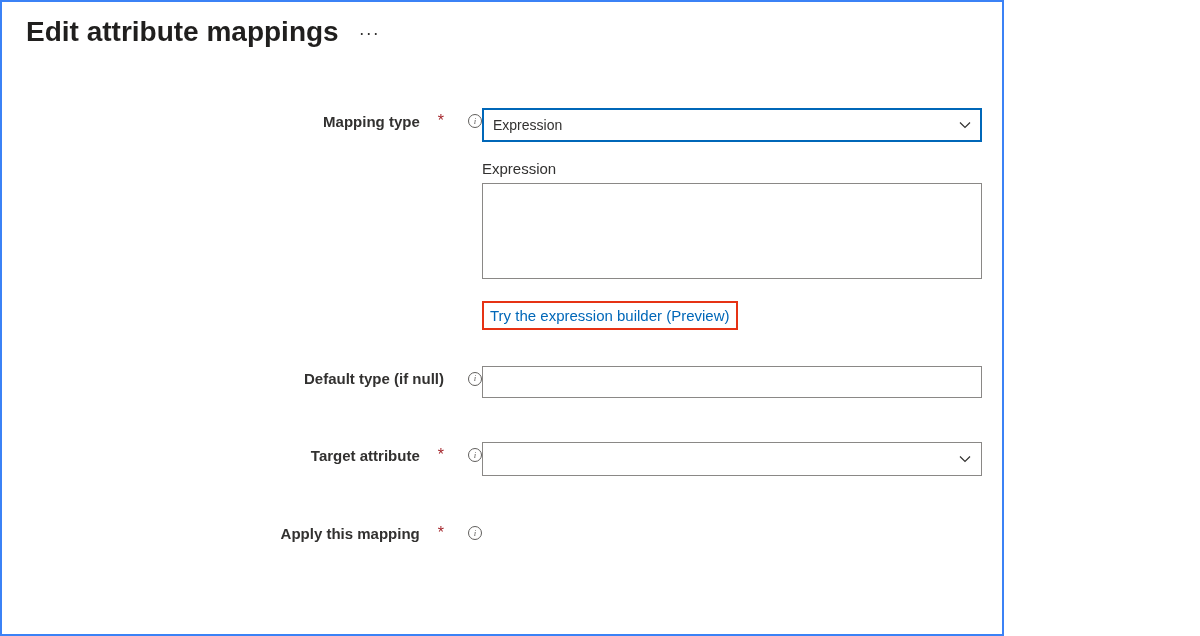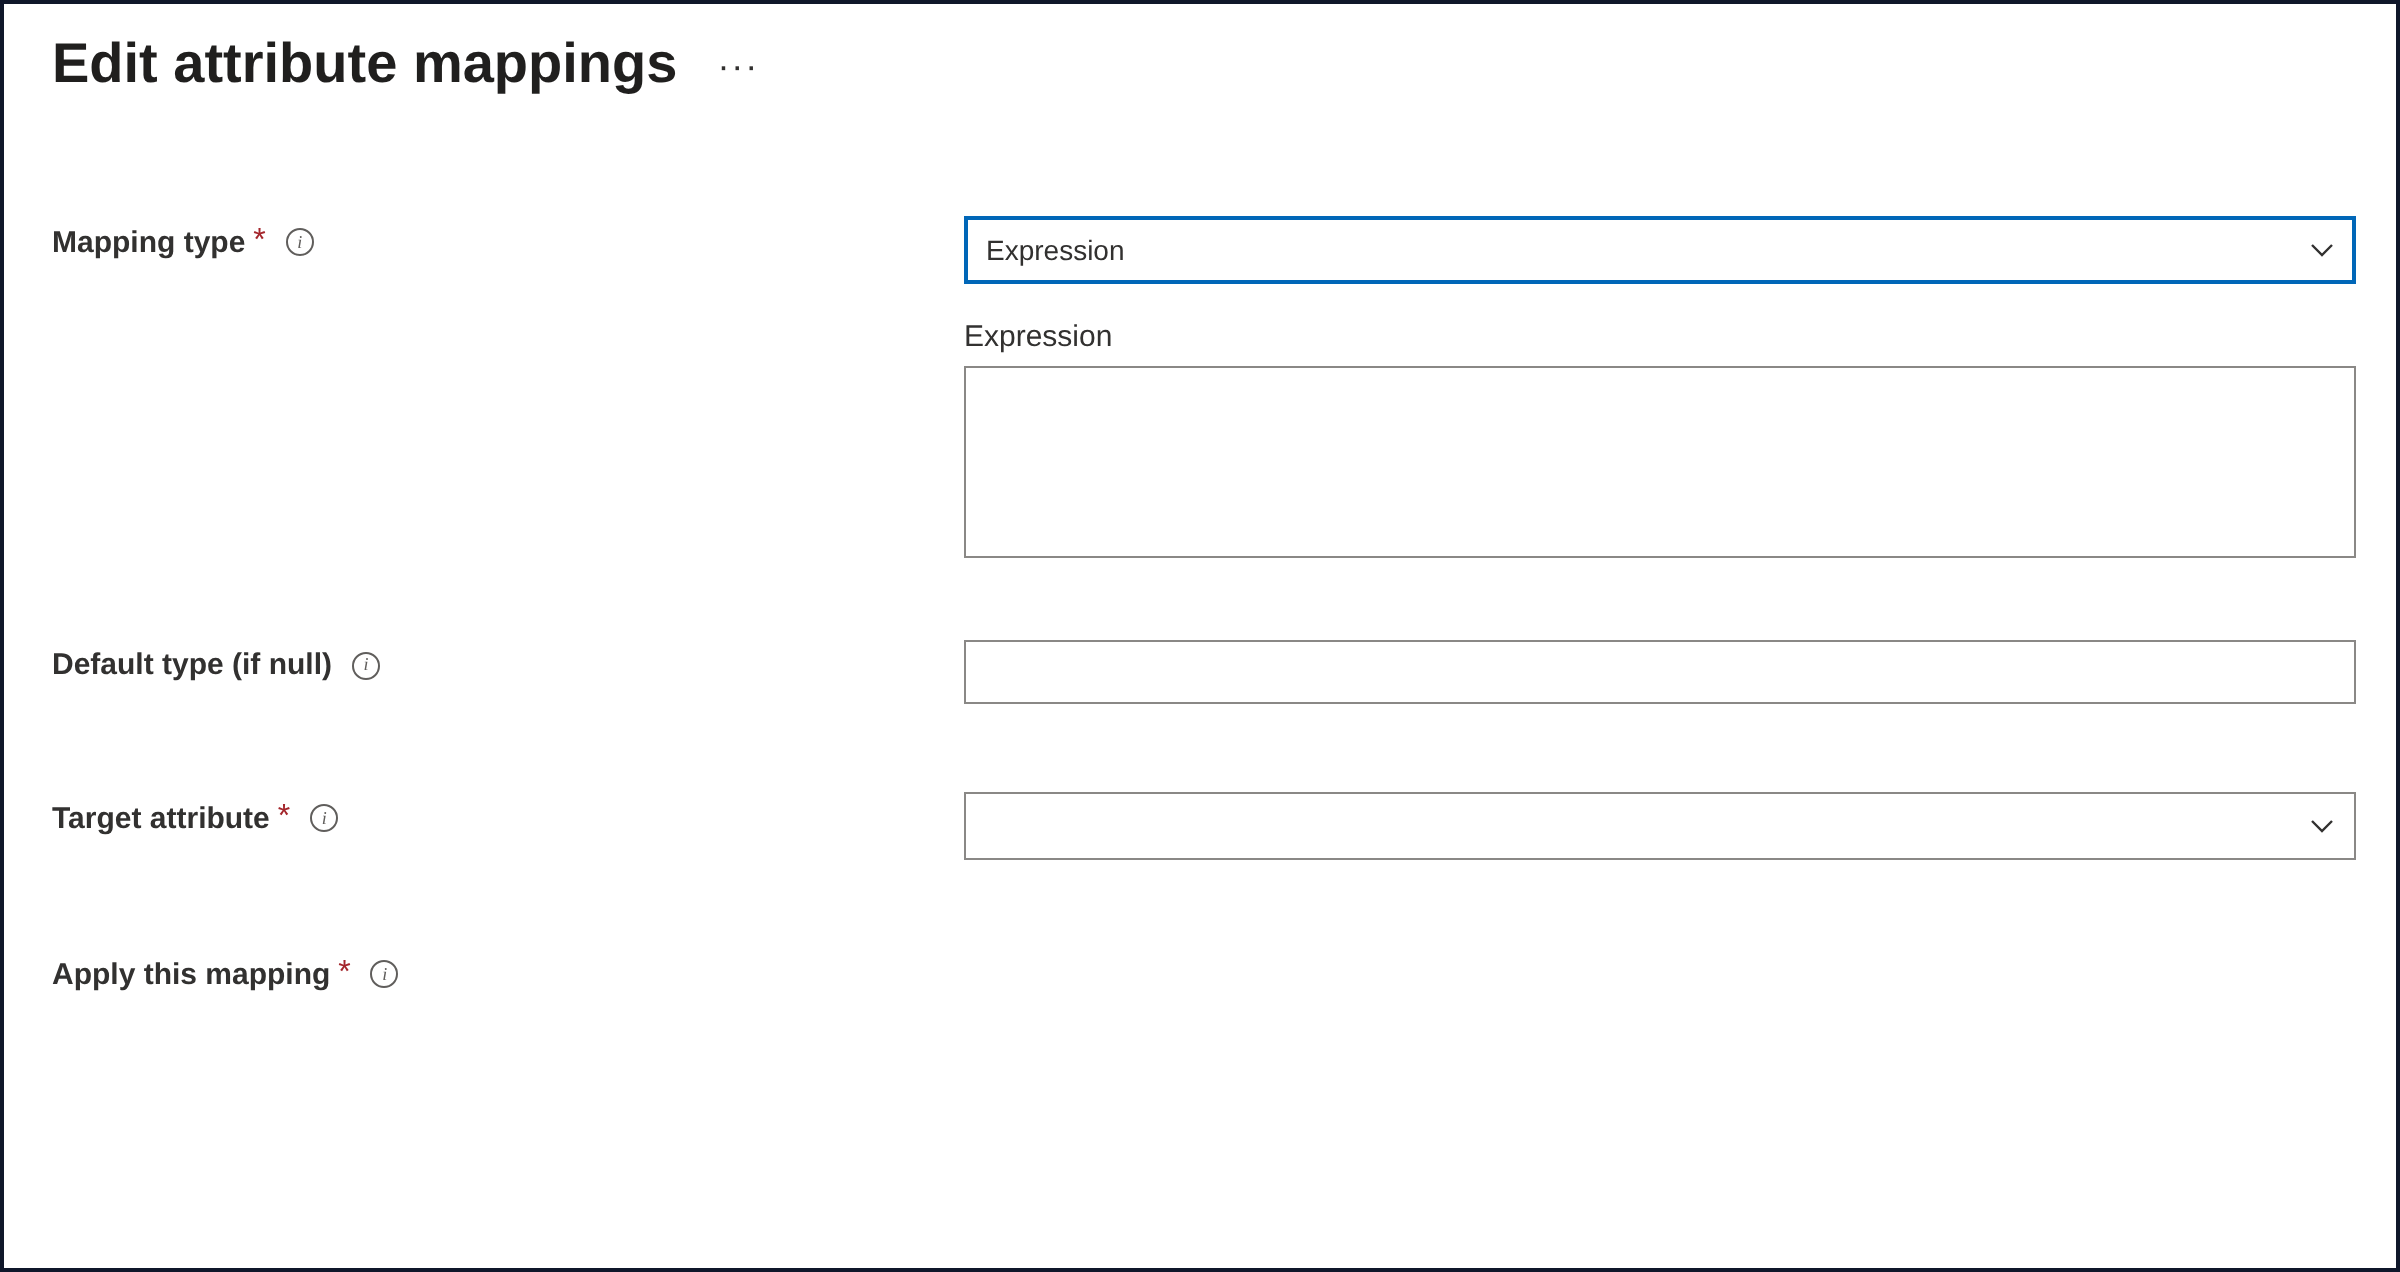"Edit attribute mappings" .frame { border: 2px solid #0f172a -> 2px solid #3b82f6; width: 1200px -> 1004px }
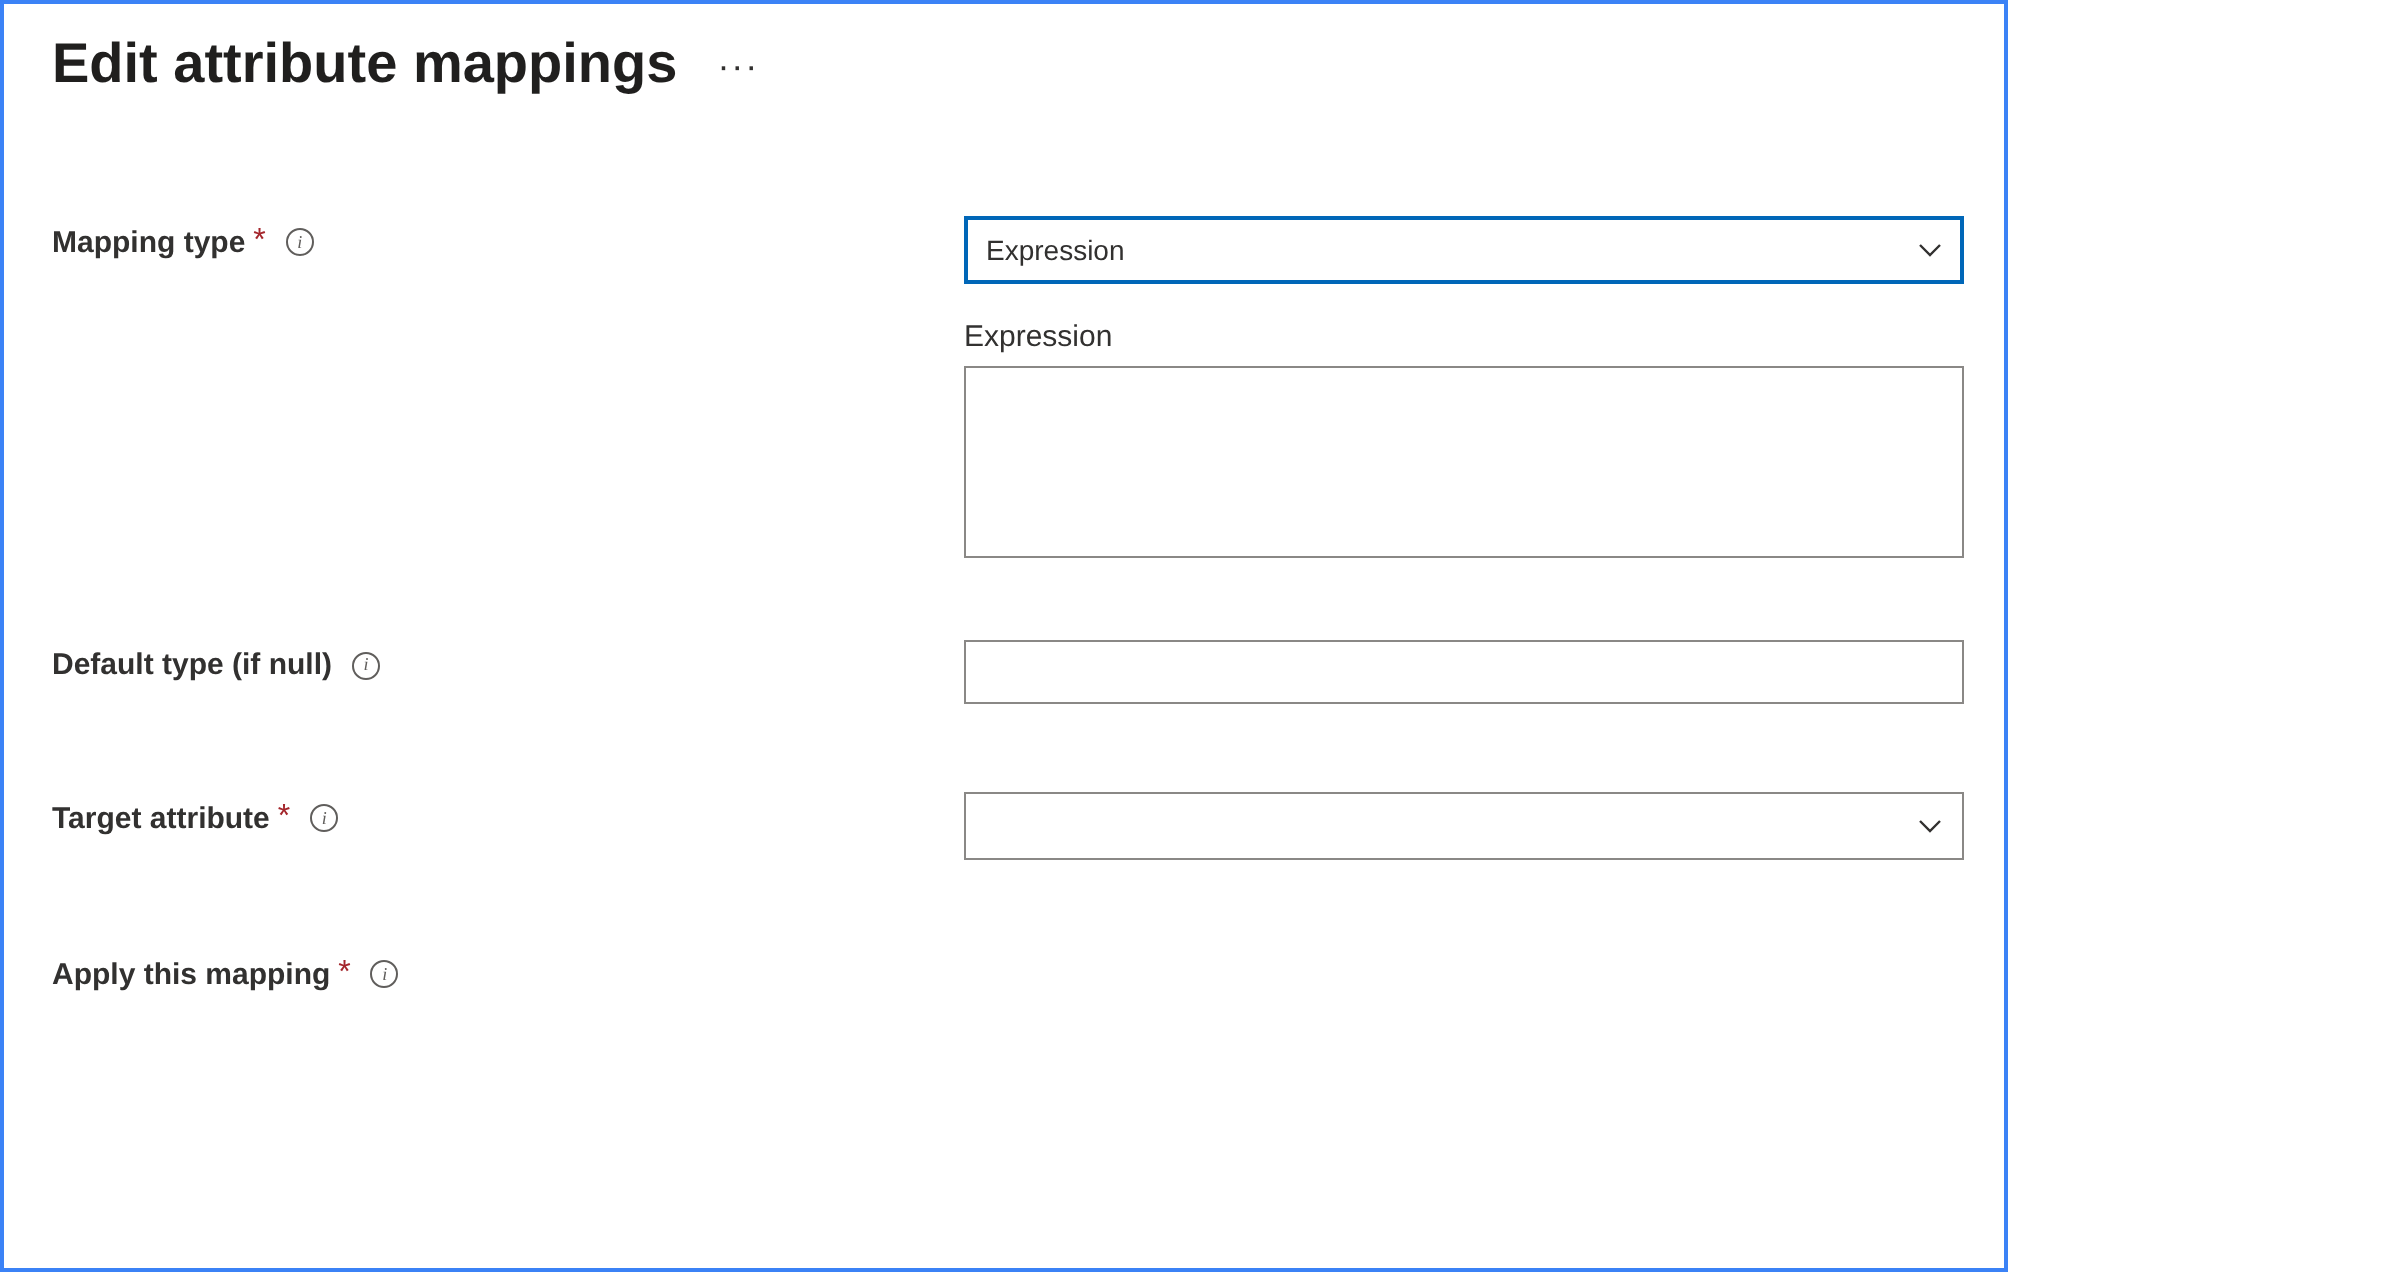"Mapping type" .label-col { gap: 6px -> 20px; justify-content: none -> flex-end }
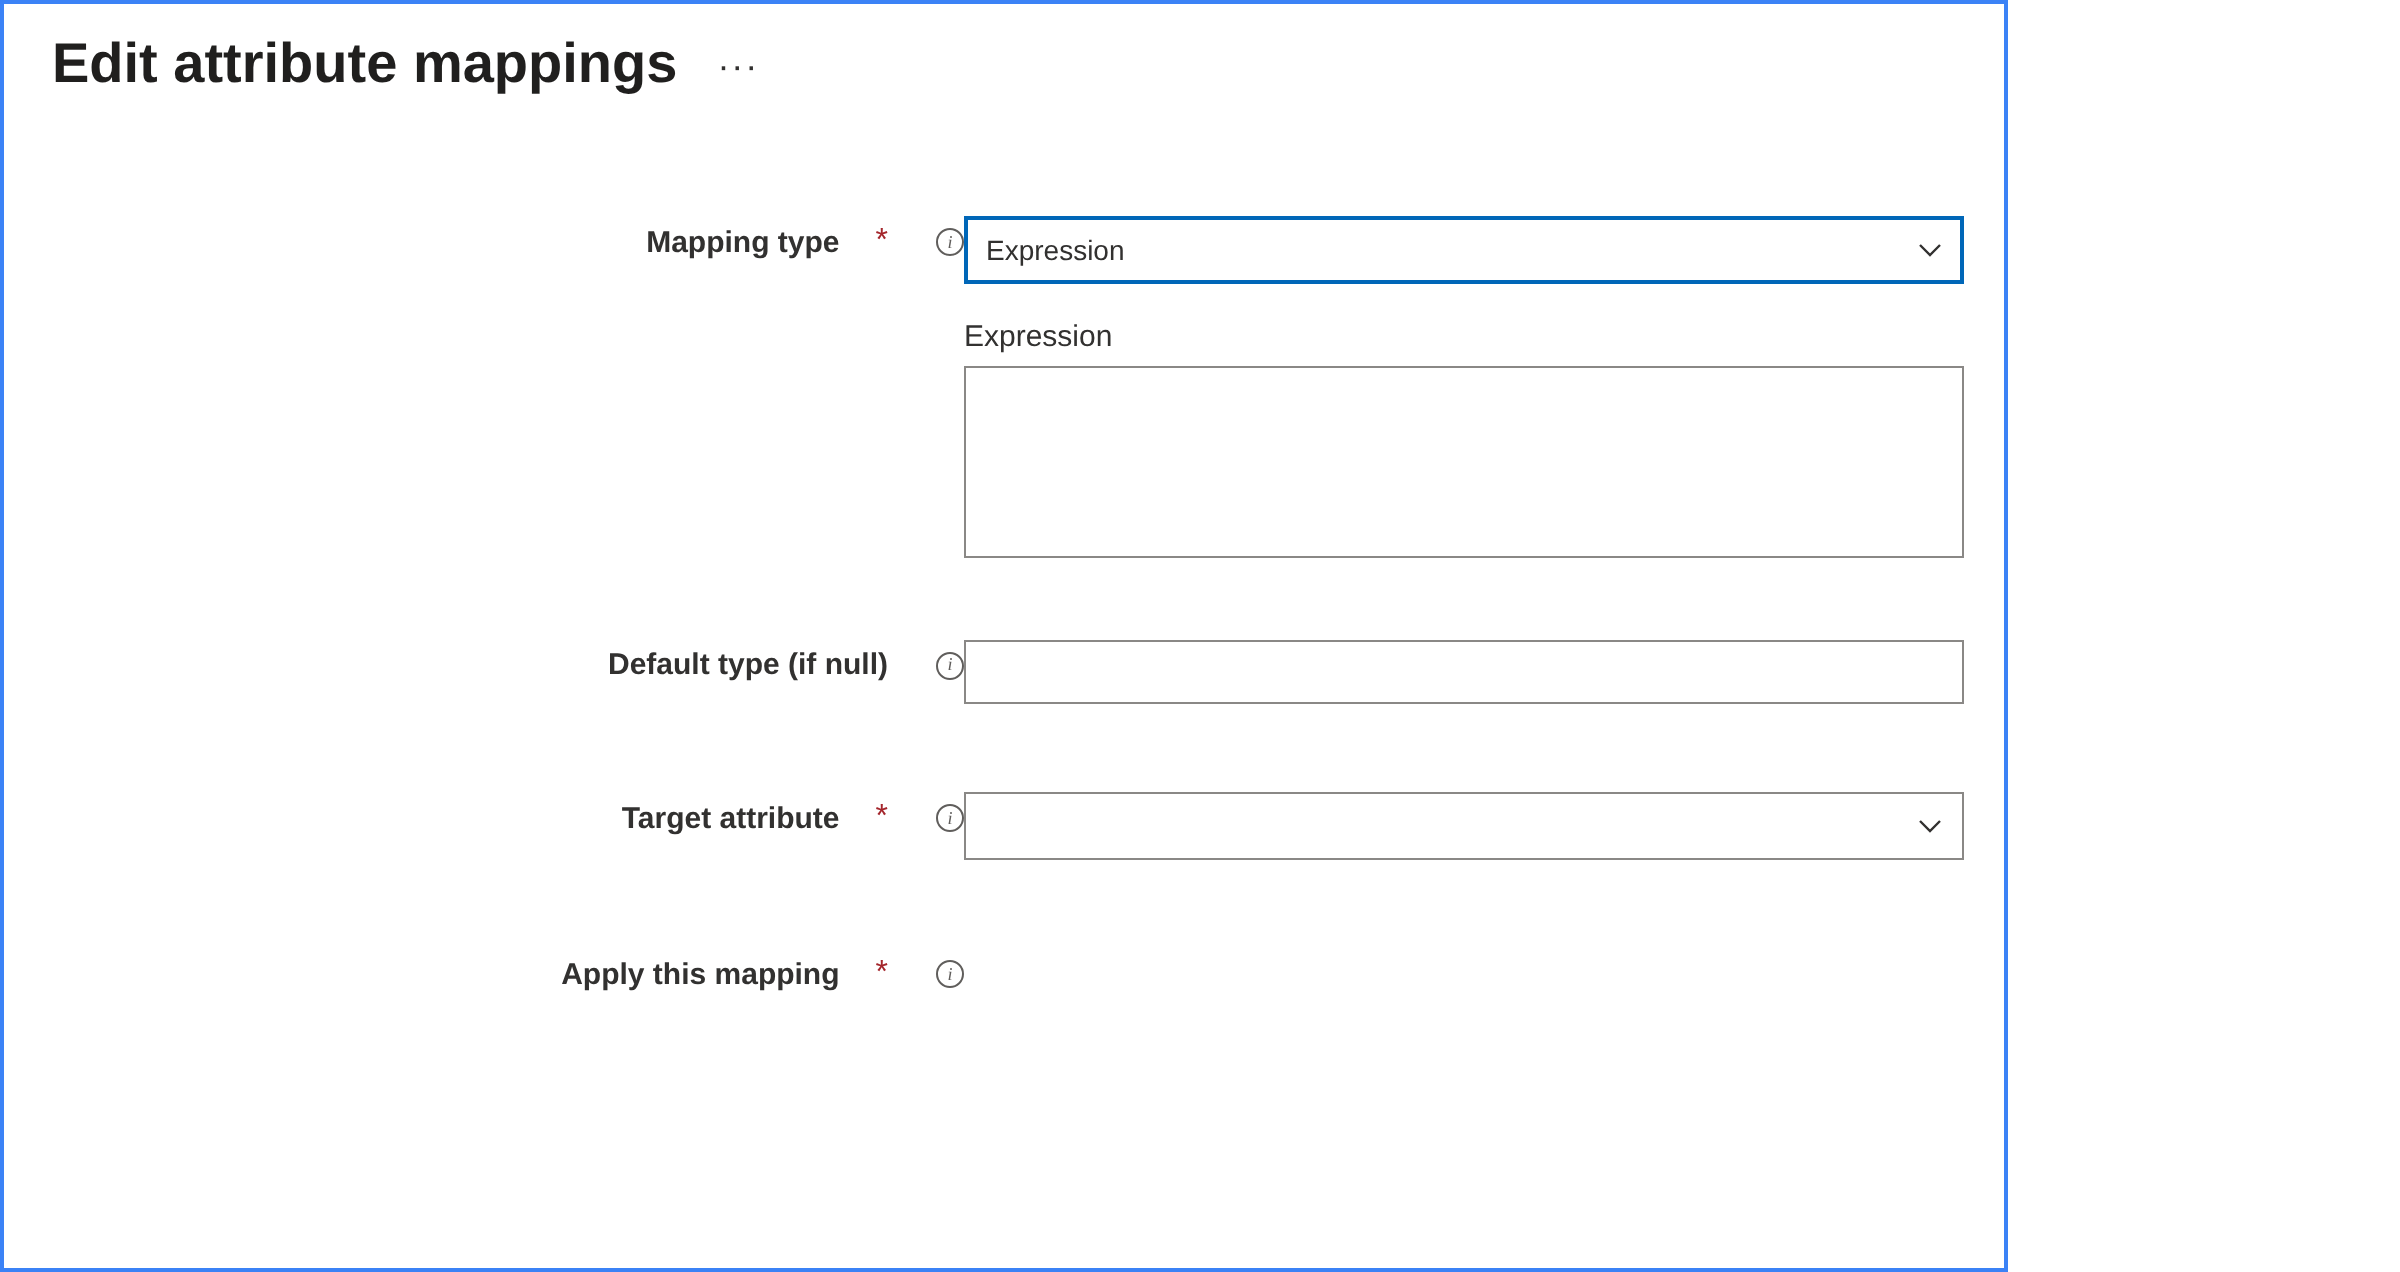"Try the expression builder (Preview)" div.link-row { html: none -> <div> <span> <a>Try the expression builder (Preview)</a> </span> </div> }
